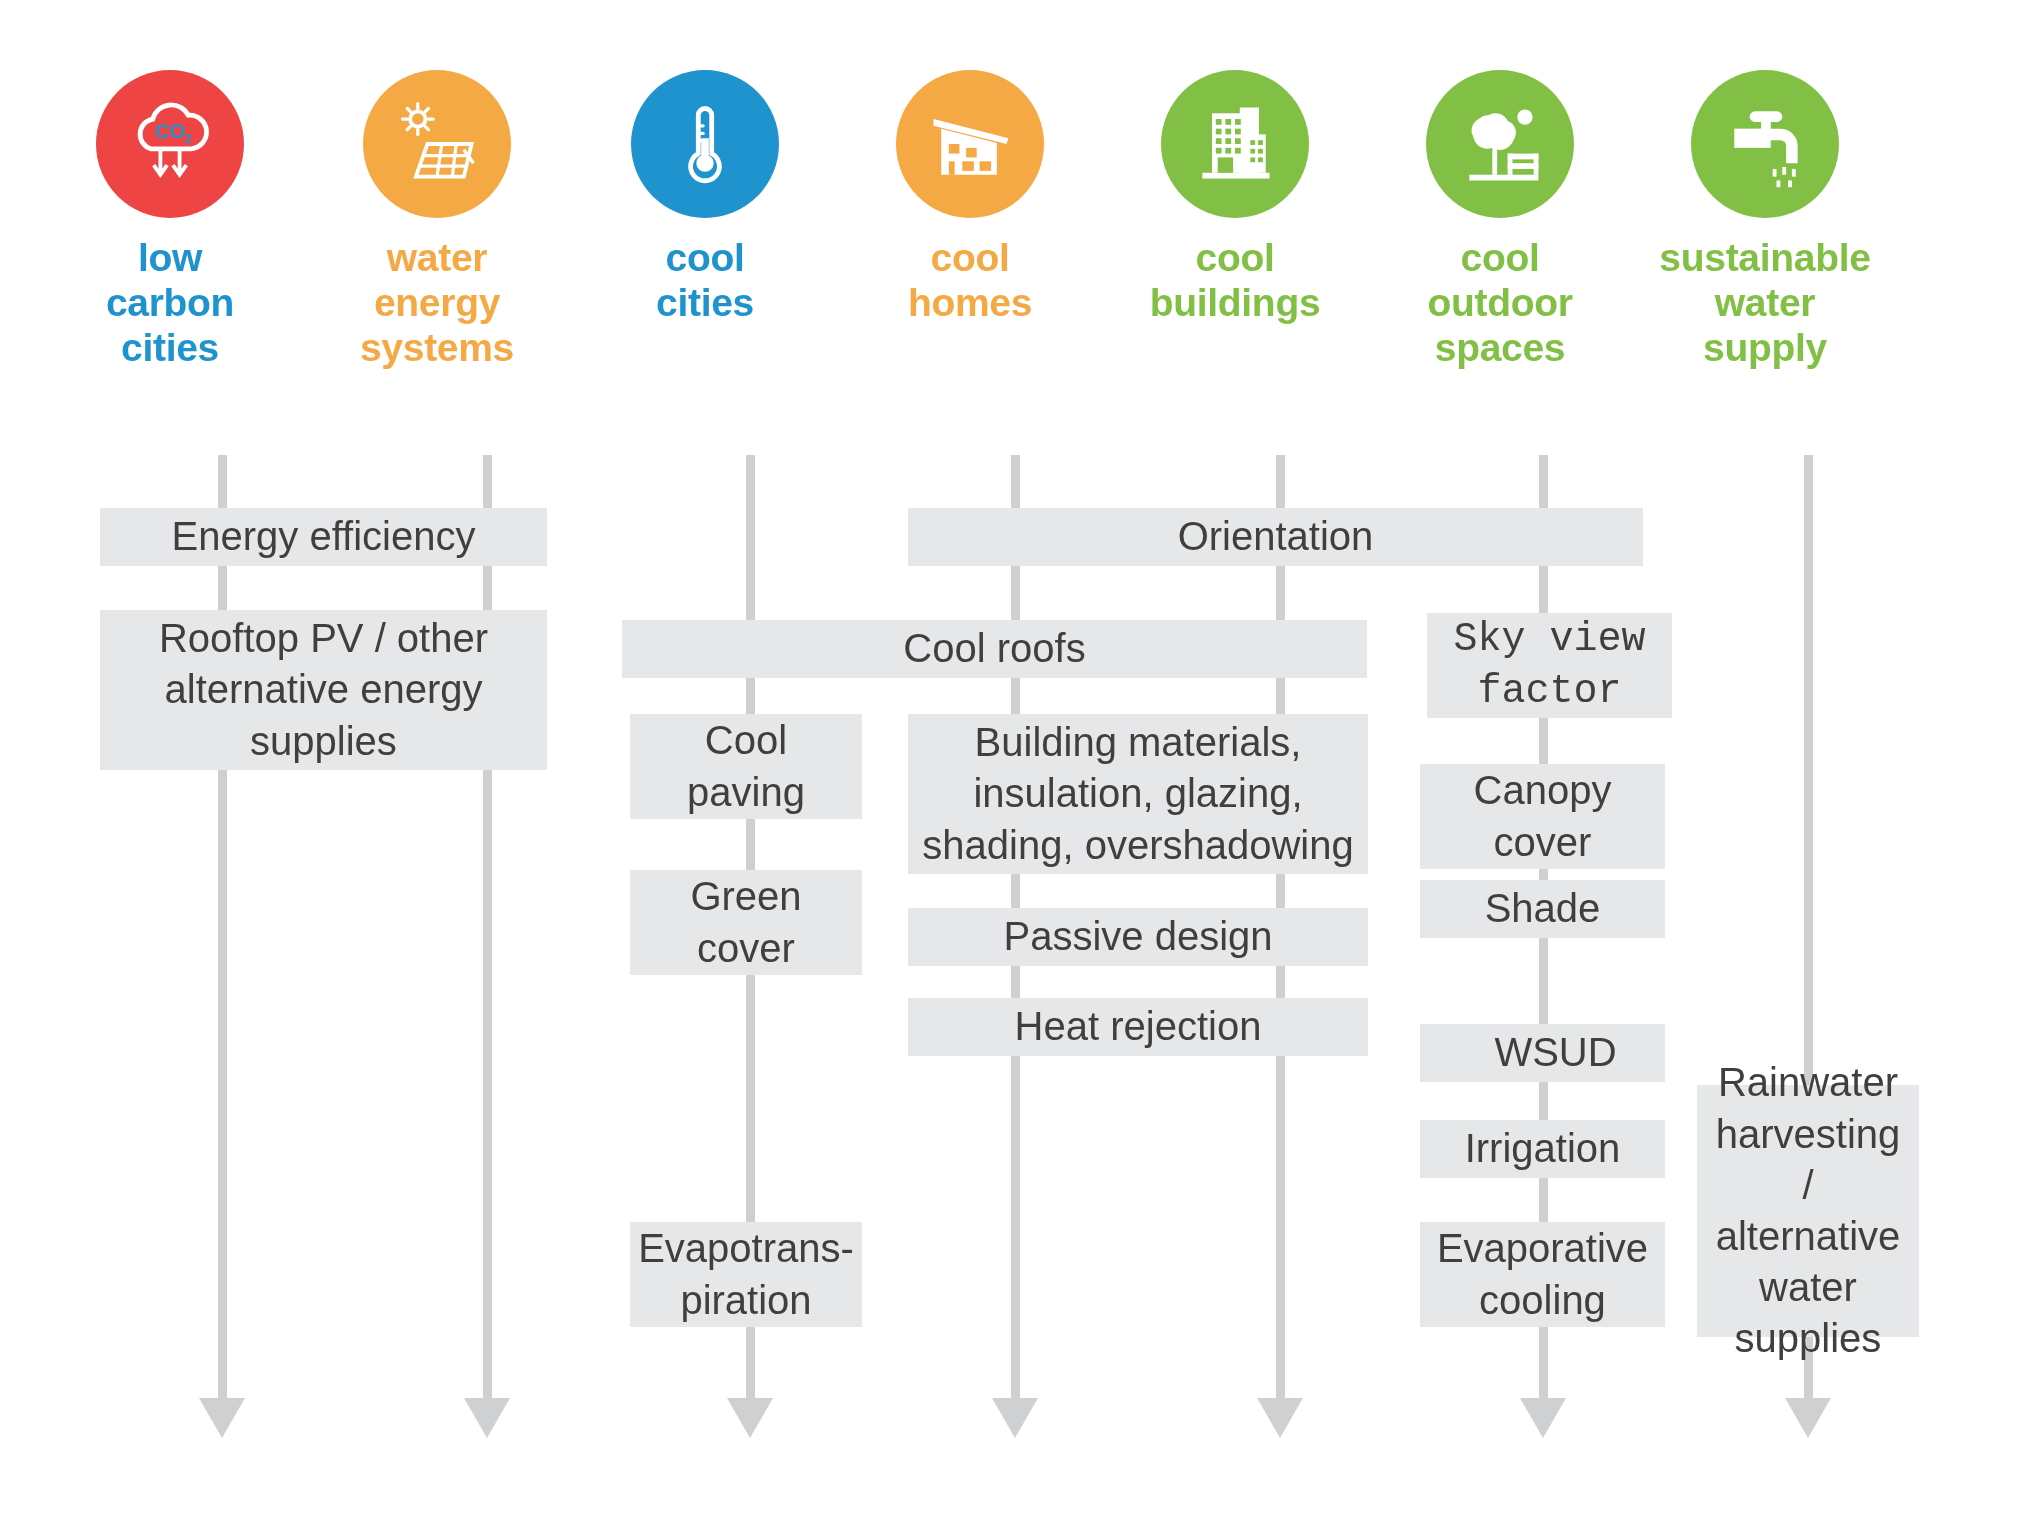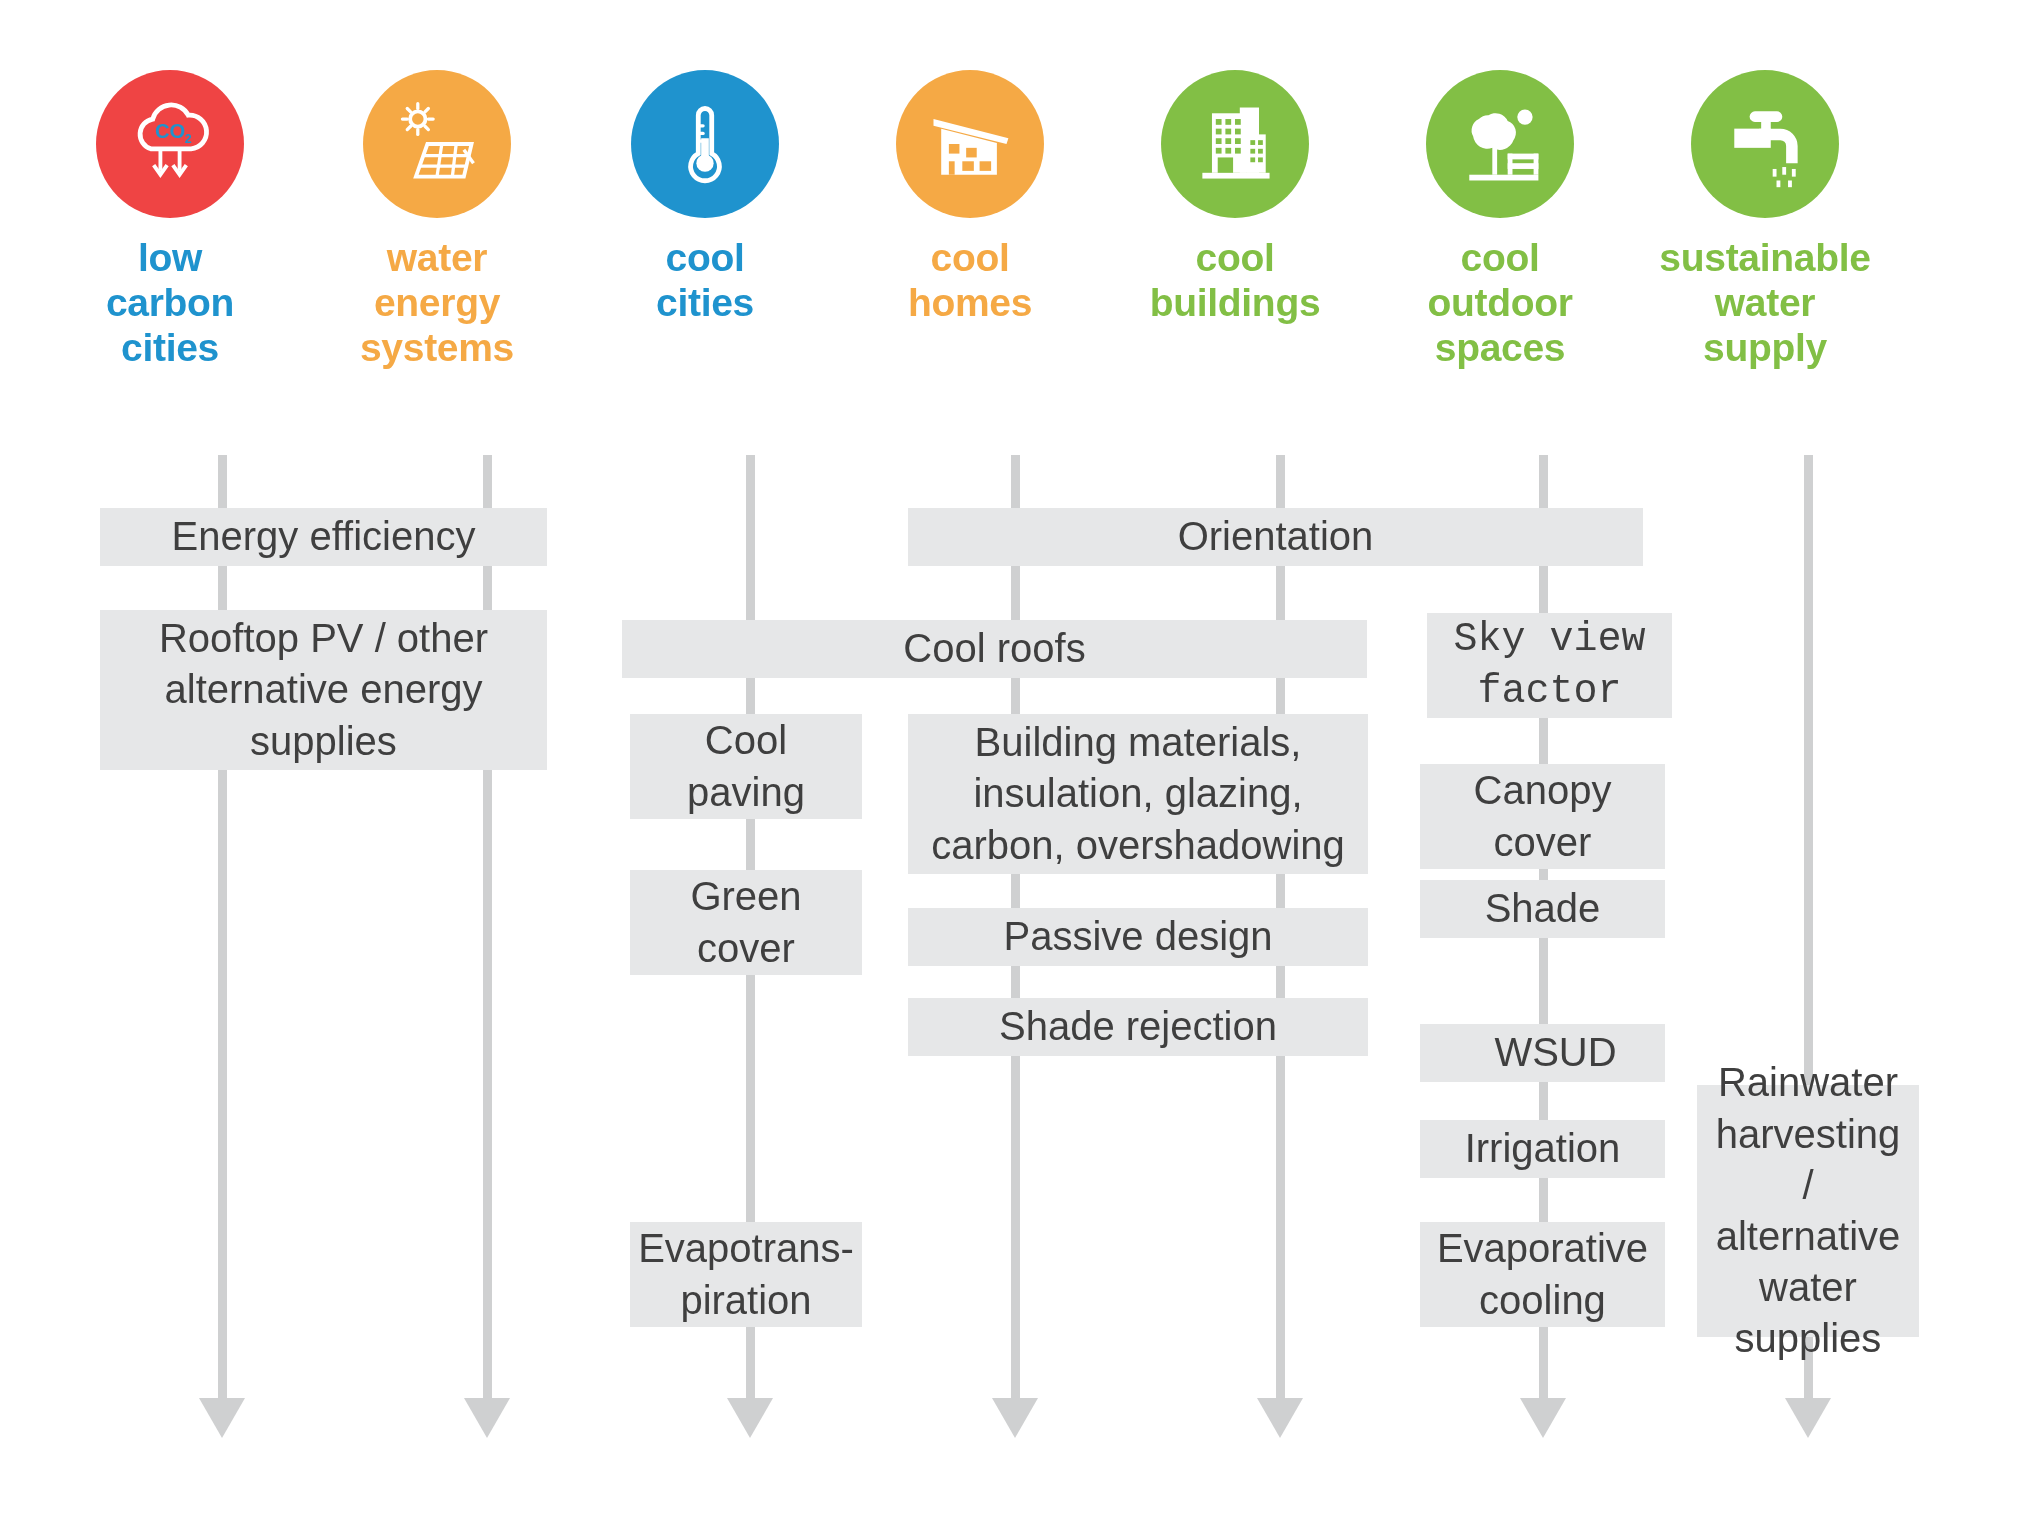"Building materials," div.box { text: carbon -> shading }
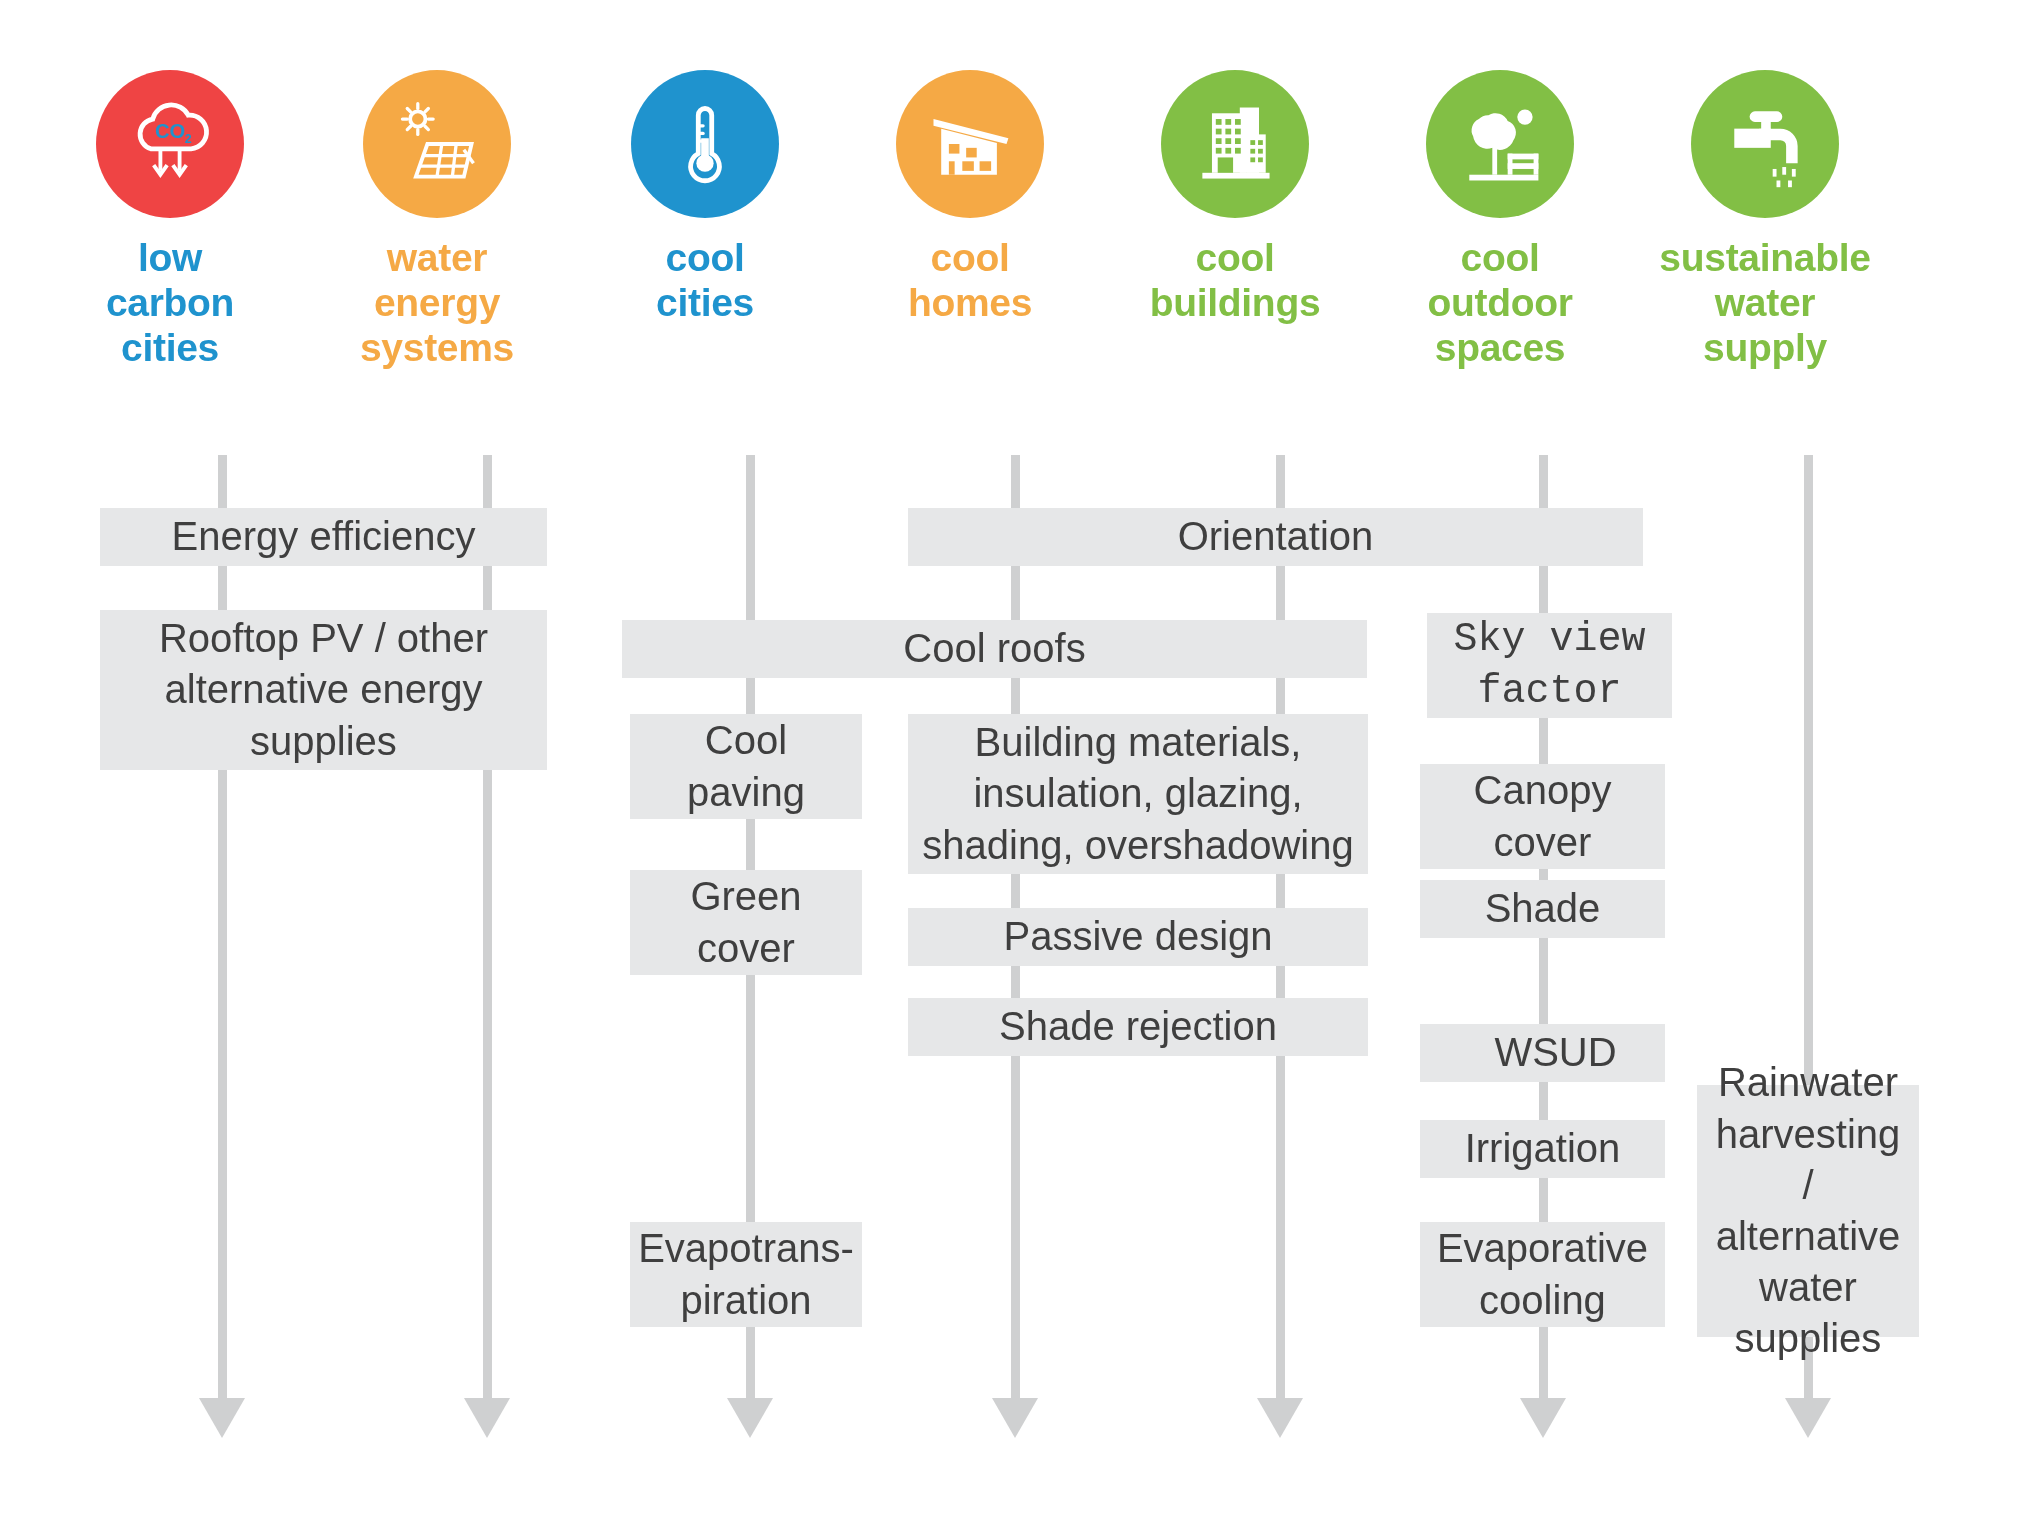"Shade rejection" div.box { text: Shade -> Heat }
